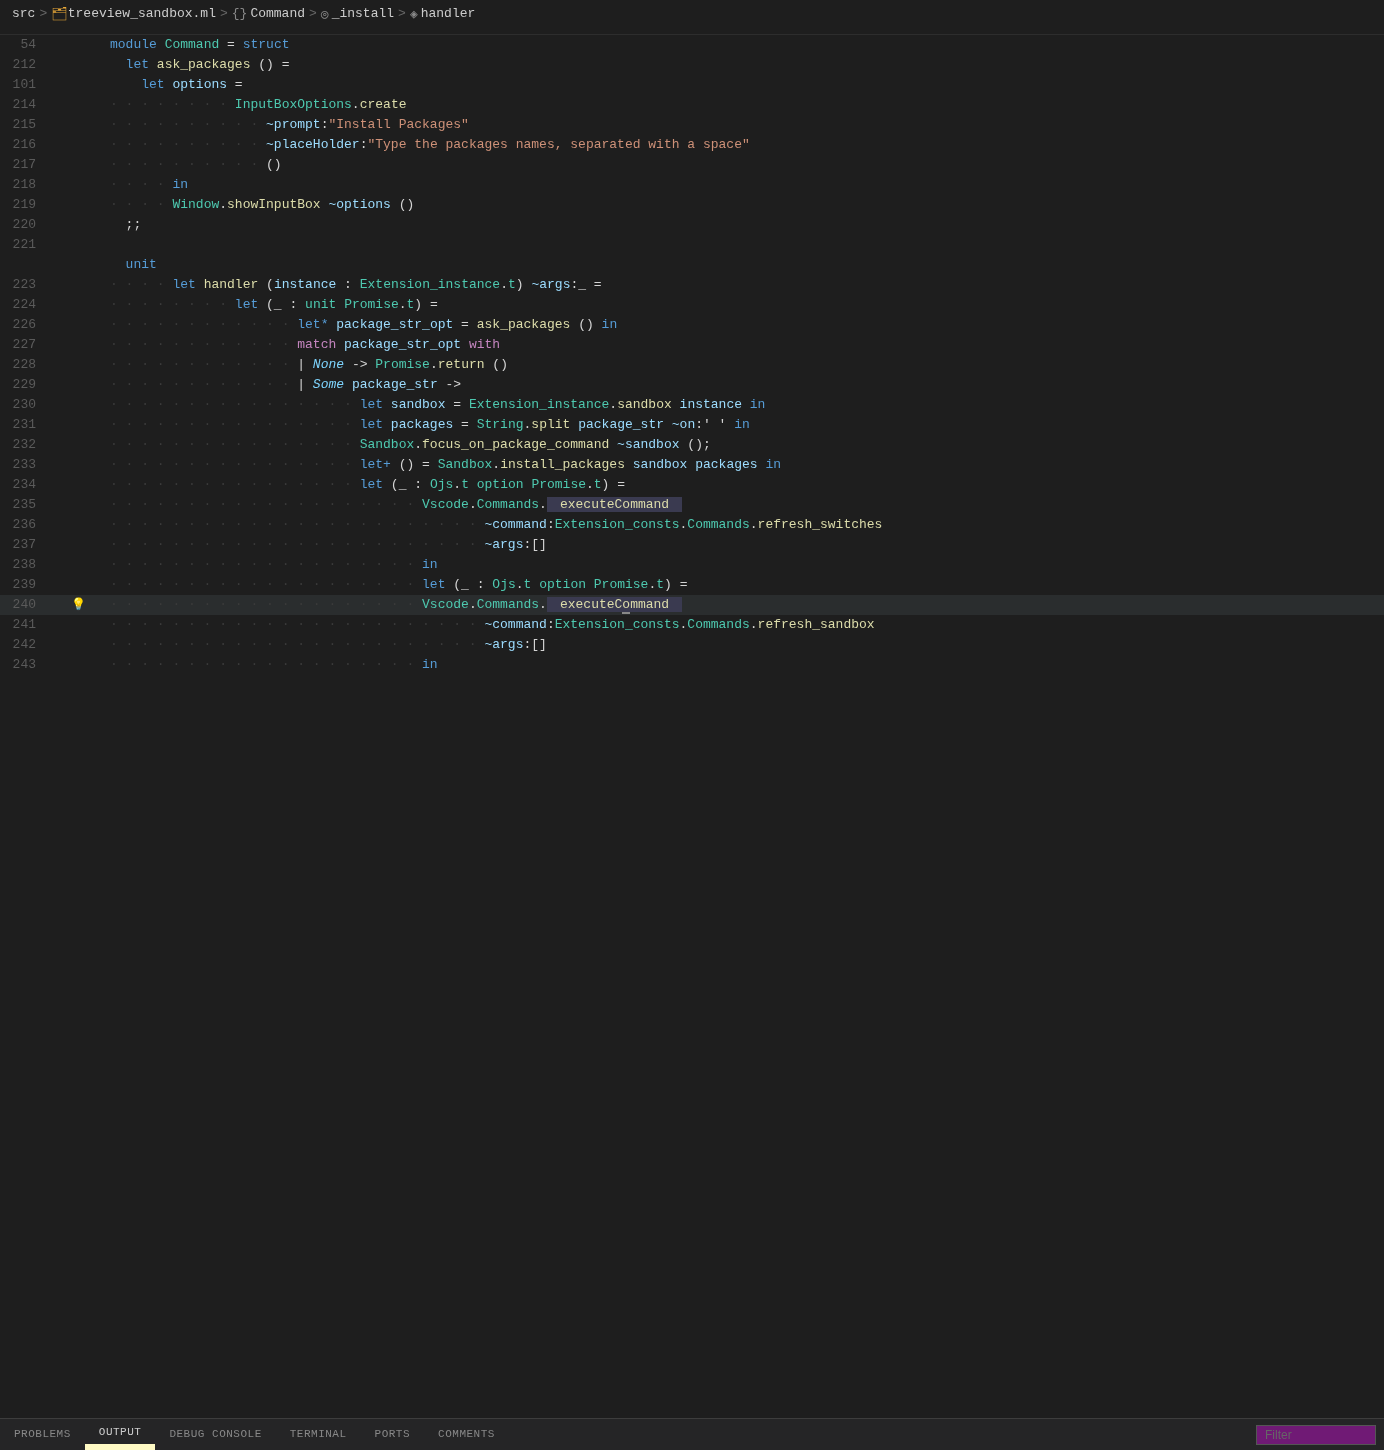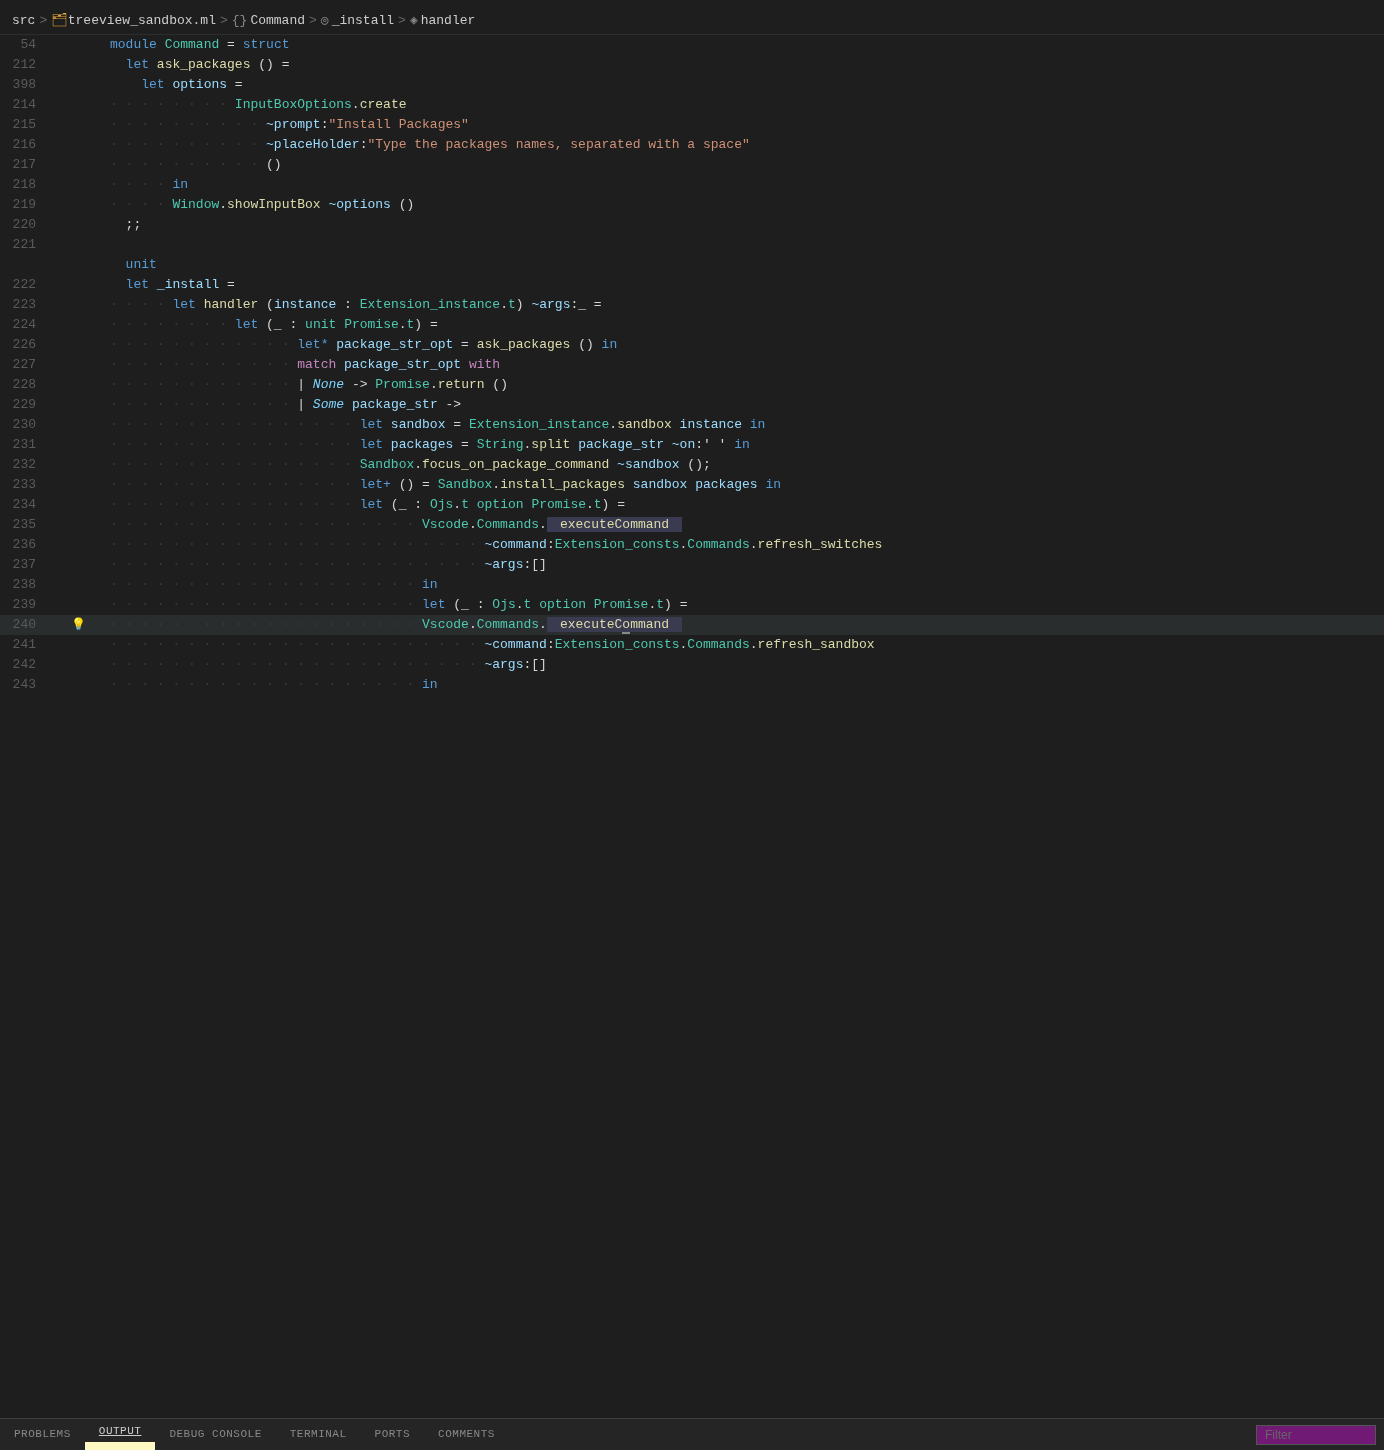"src" .breadcrumb { align-items: flex-end -> flex-start }
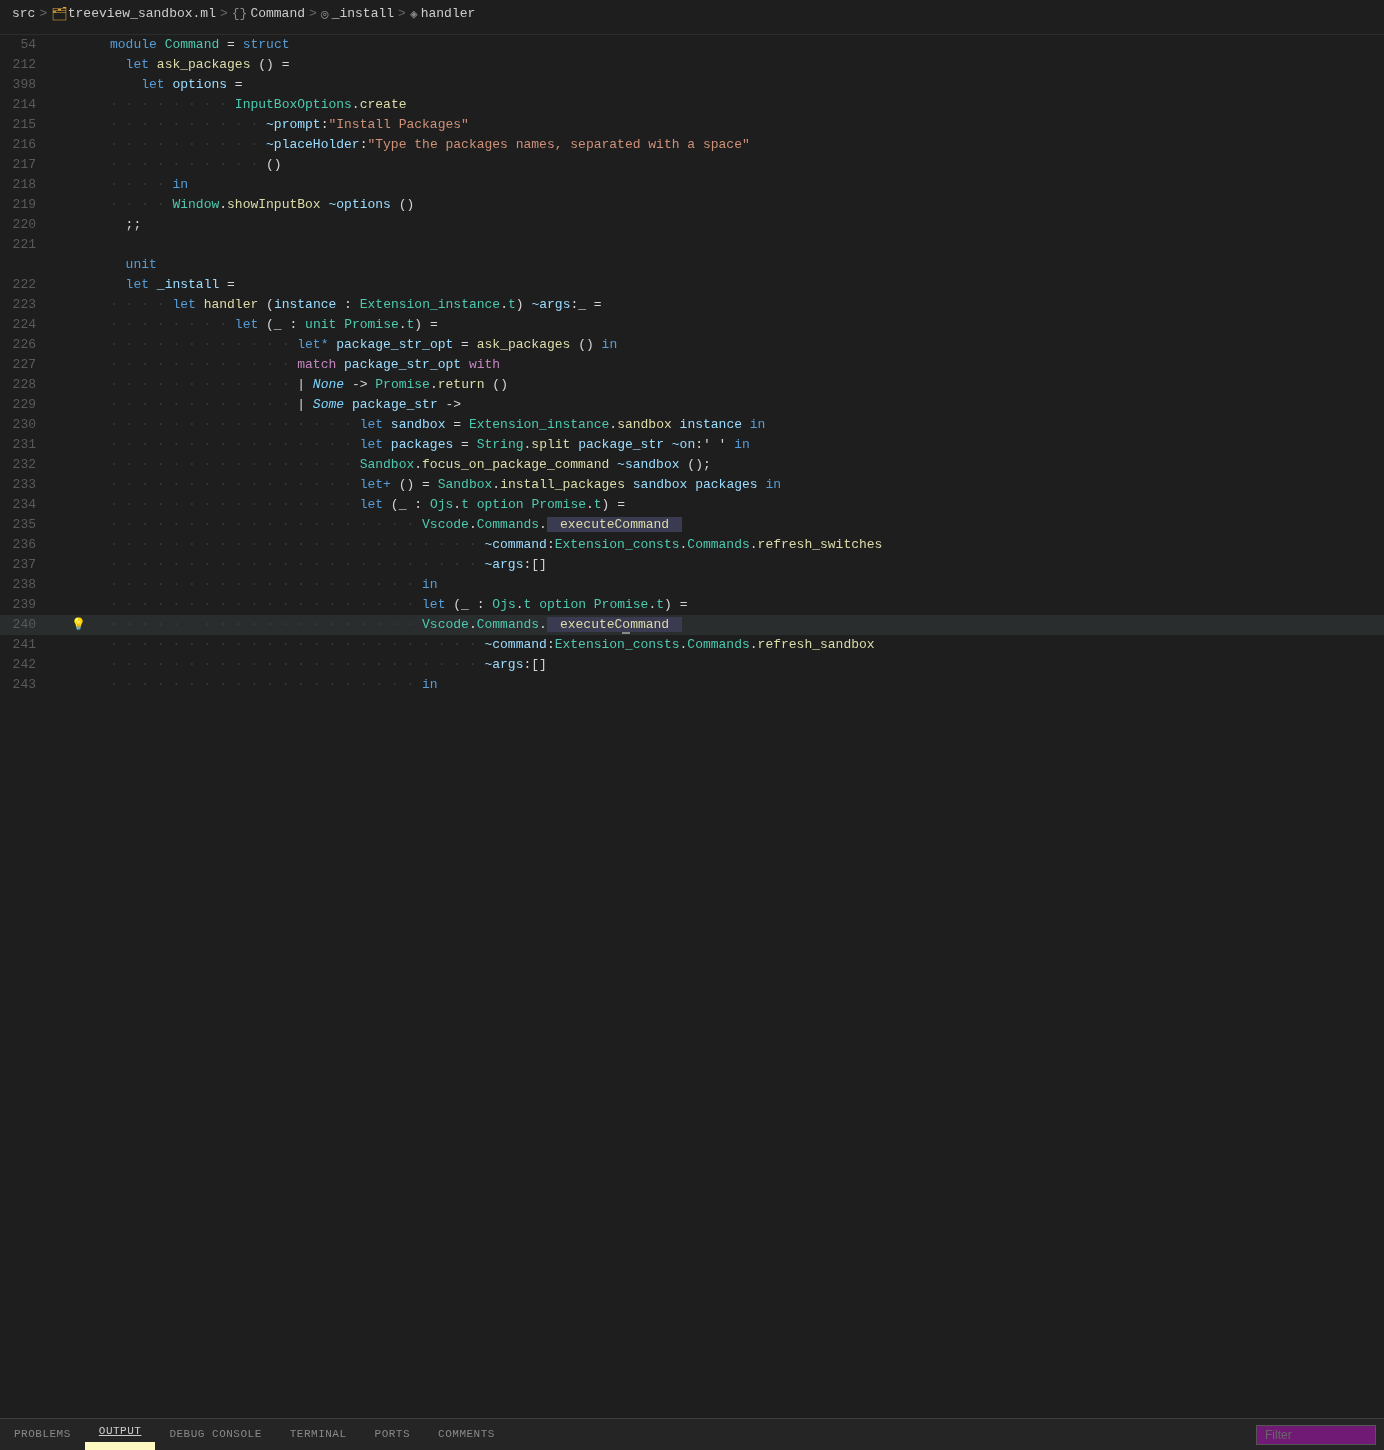"398" span.line-number { text: 398 -> 101 }
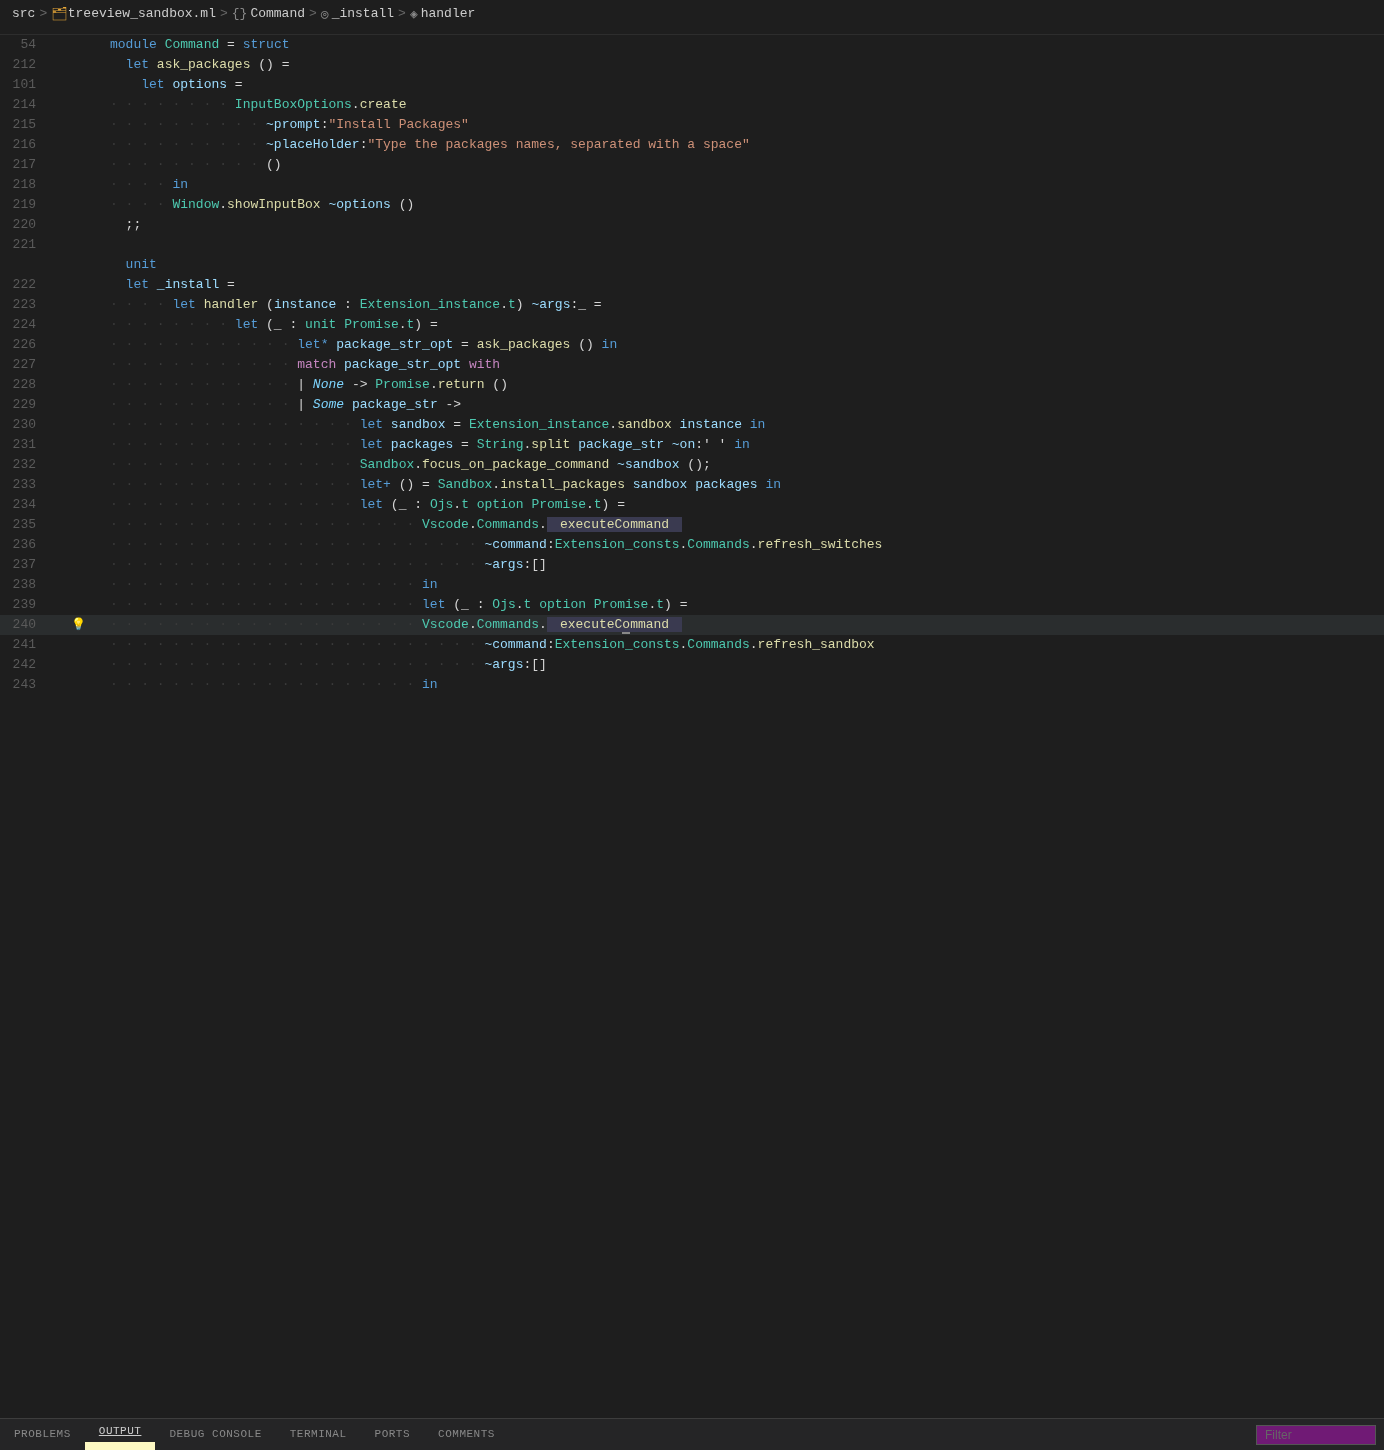"222" div.code-line { html: <div> <span>222</span> <span></span> <span> <span>let</span> <span>_install</span> <span>=</span></span> </div> -> none }
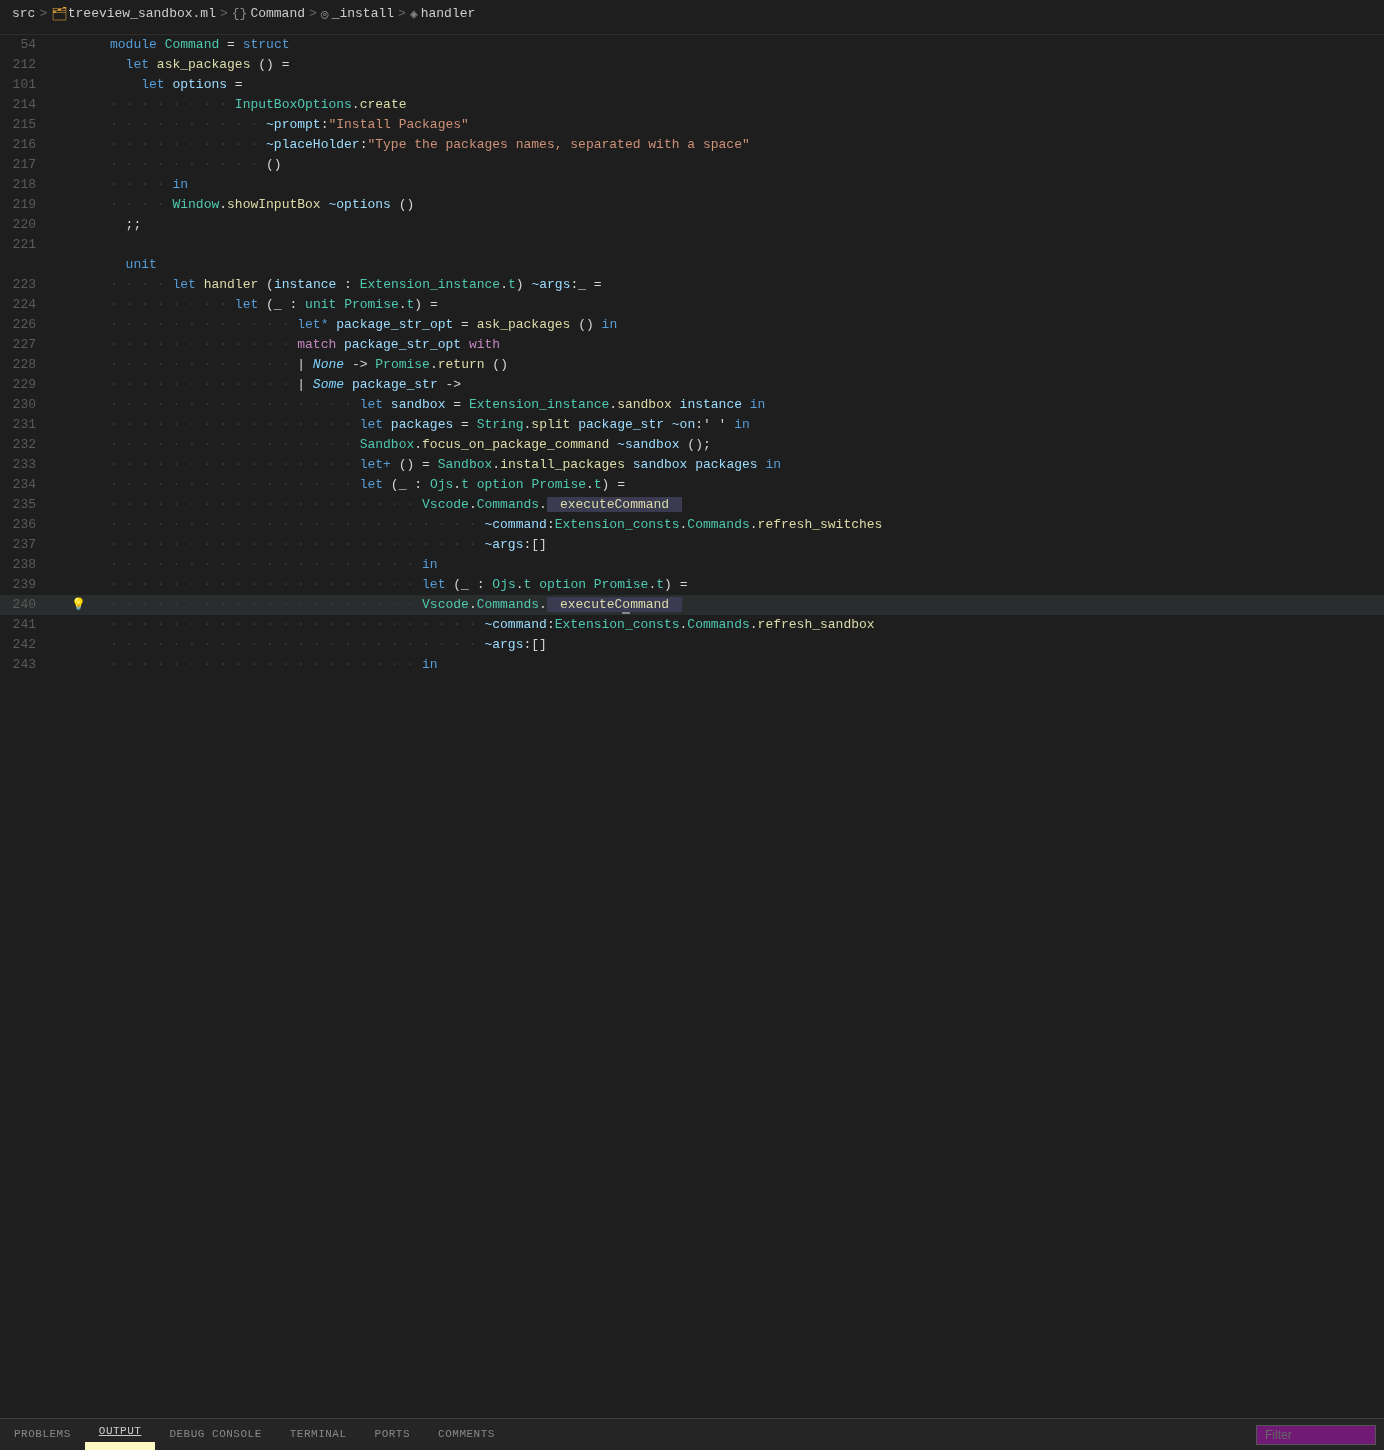"OUTPUT" .panel-tab.active { border-bottom: 8px solid #fef9c3 -> 6px solid #fef9c3; text-decoration: underline -> none }
